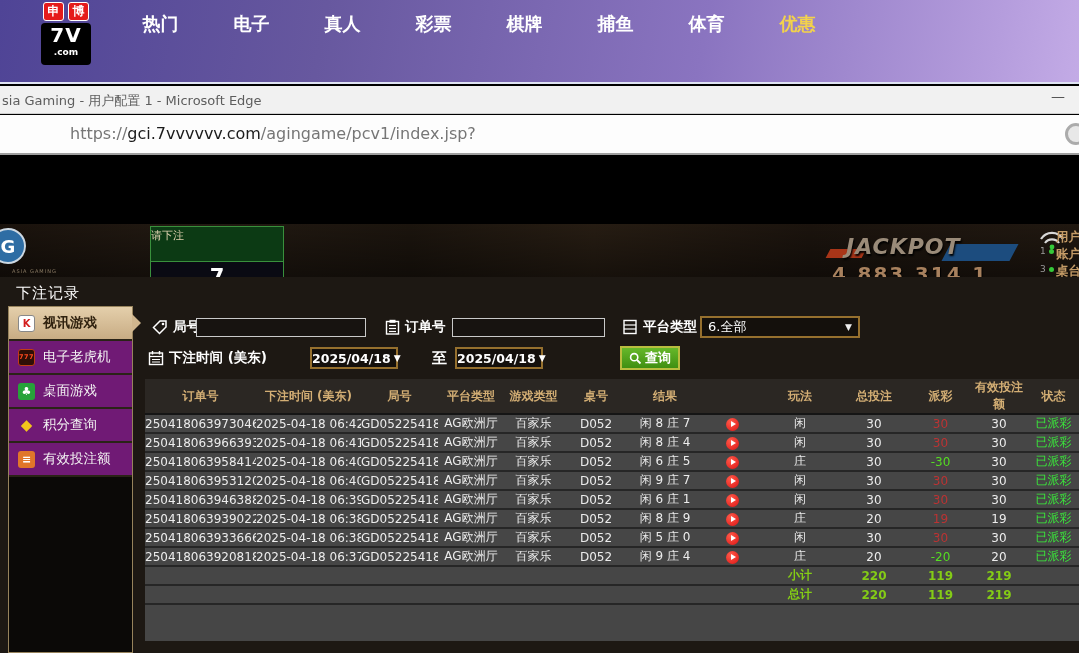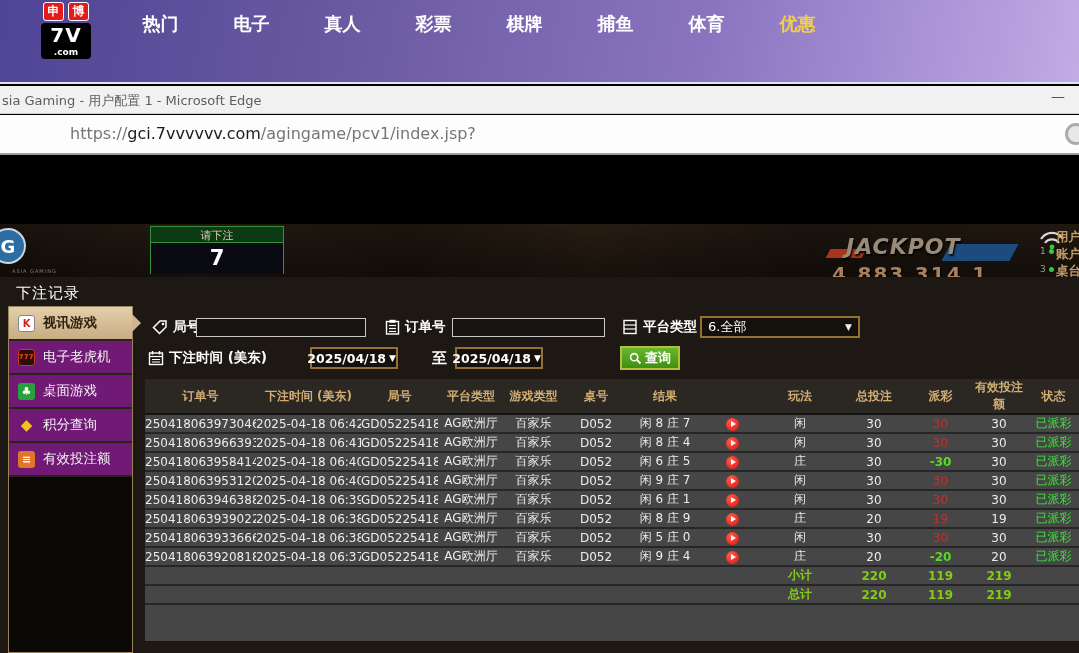".com" .logo-domain { padding-bottom: 2px -> 8px }
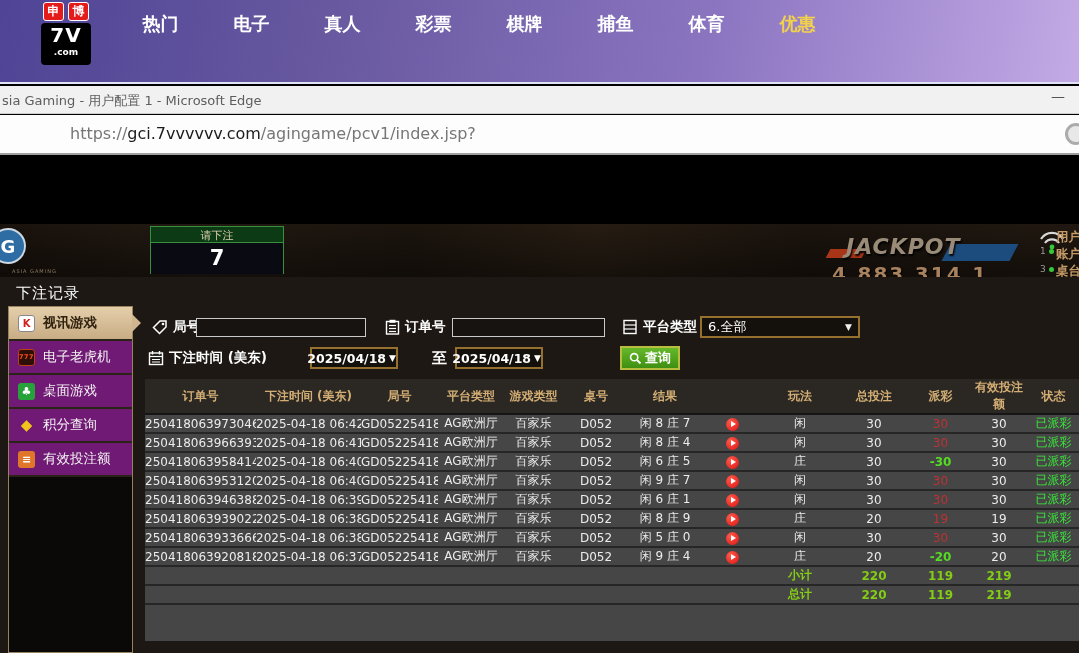"请下注" .bet-box-head { height: 17px -> 36px; text-align: center -> left }
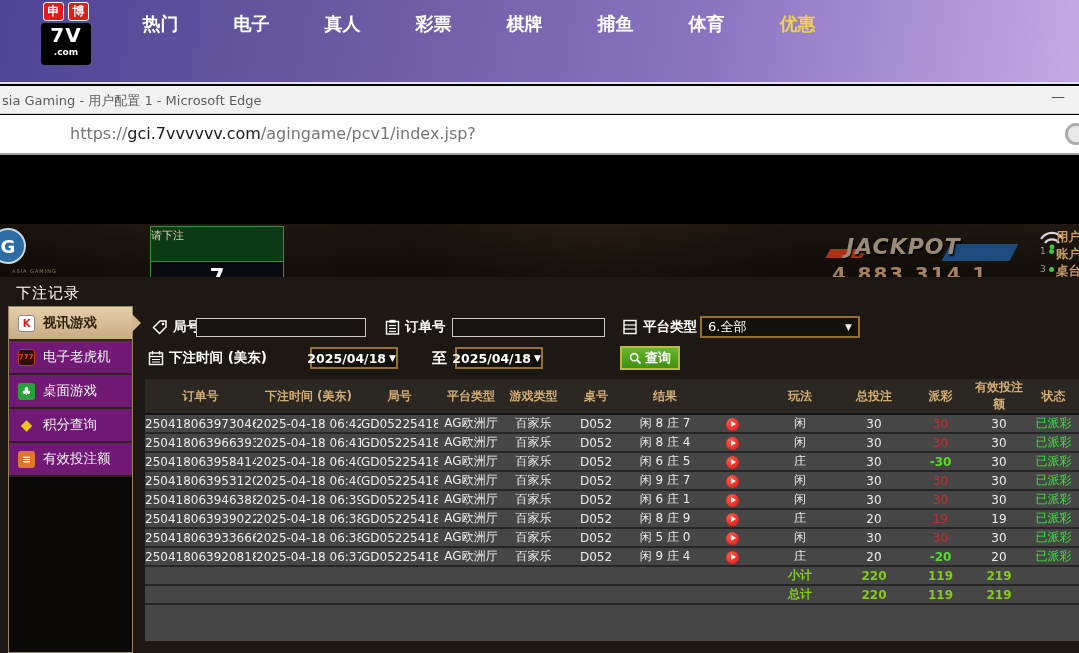"2025/04/18" .date-box { justify-content: flex-end -> flex-start }
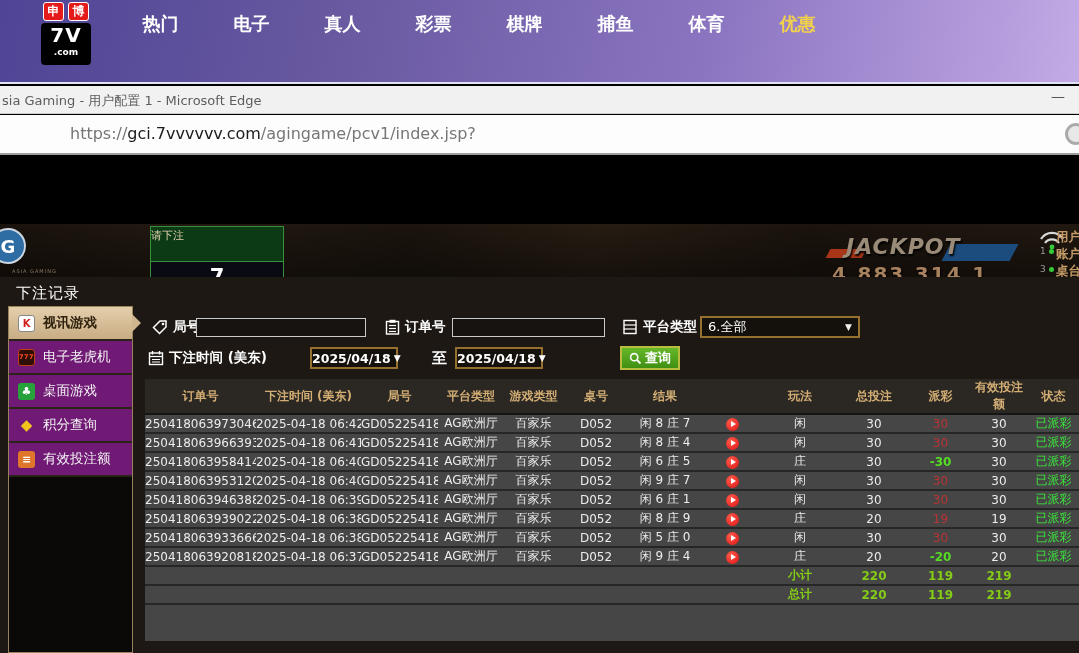"-30" td.neg { font-weight: bold -> none }
